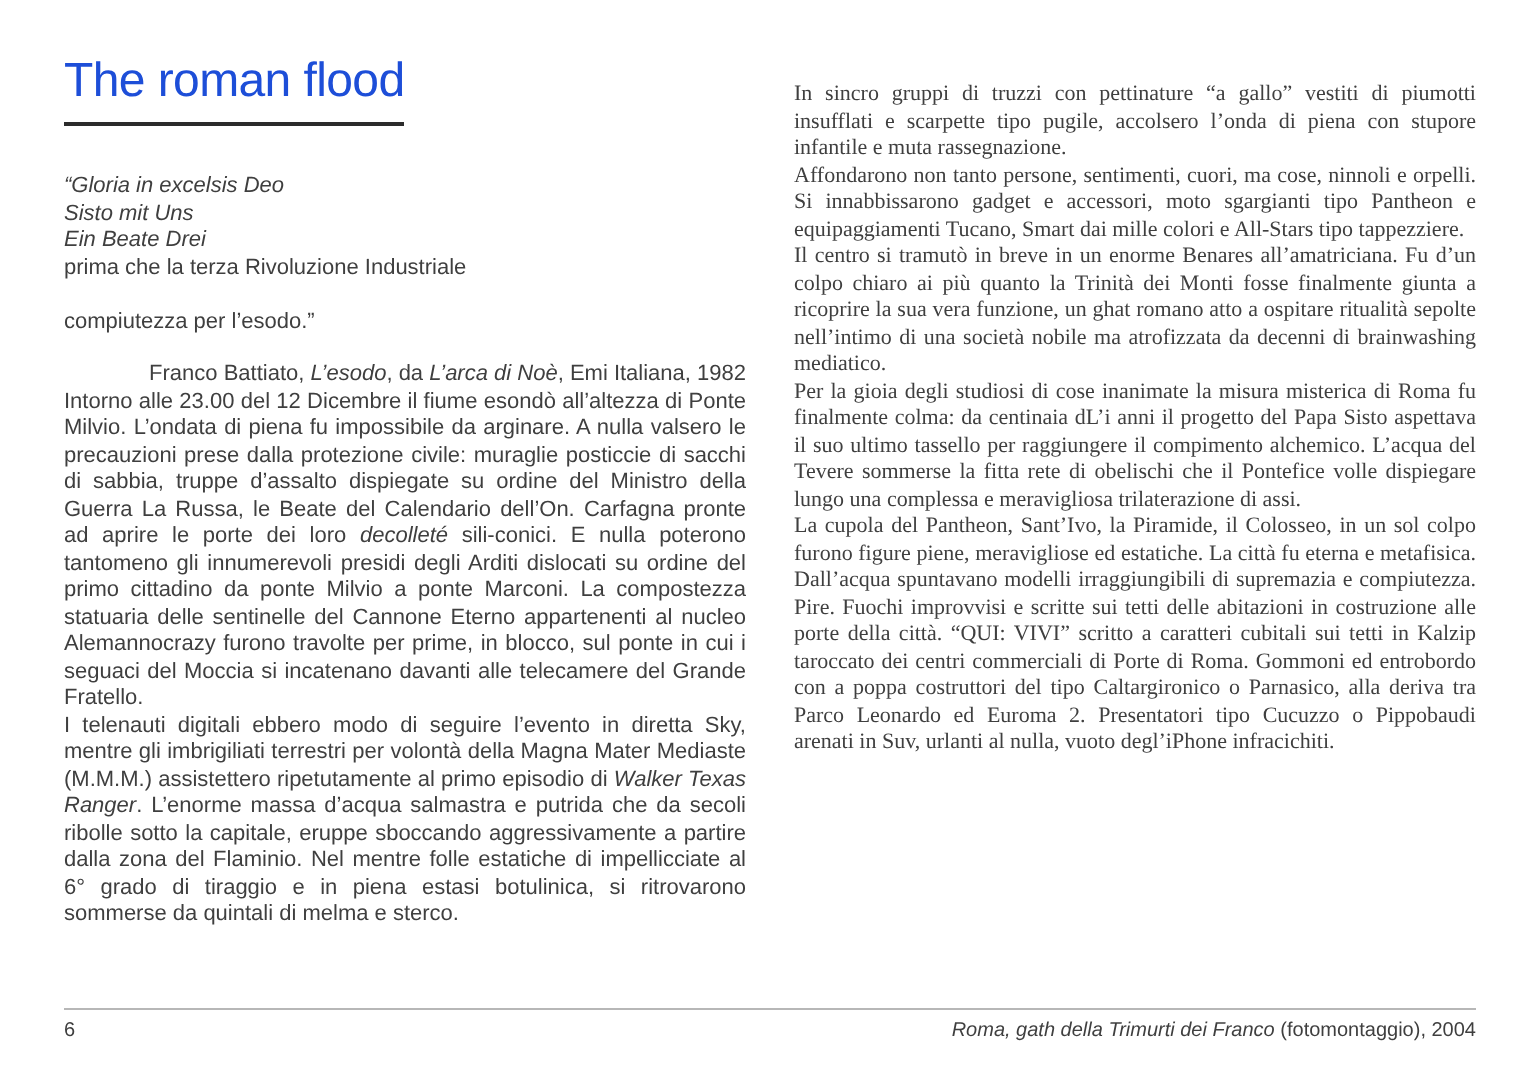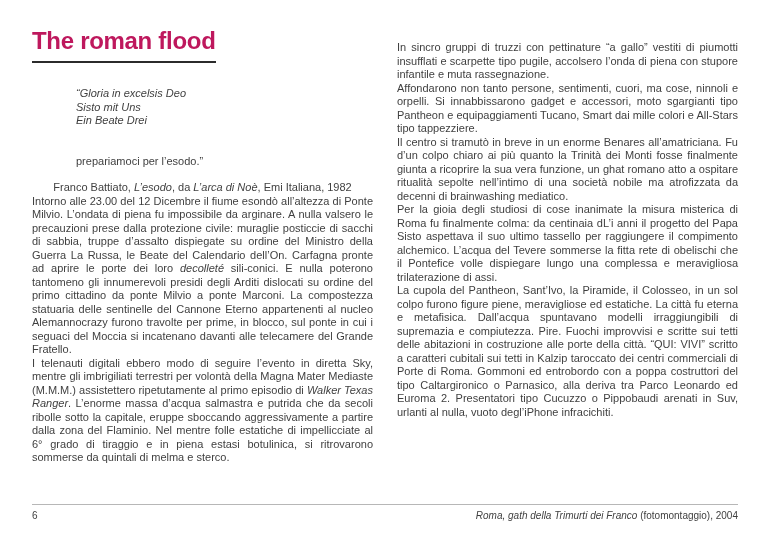"The roman flood" h1.title { color: #be185d -> #1d4ed8; font-weight: 700 -> 400 }
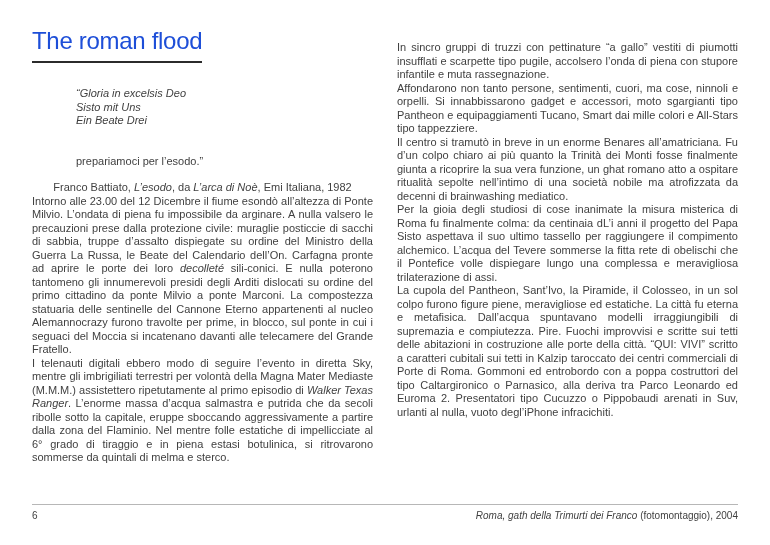"In sincro gruppi di truzzi" .col.right { font-family: none -> Liberation Serif, serif }
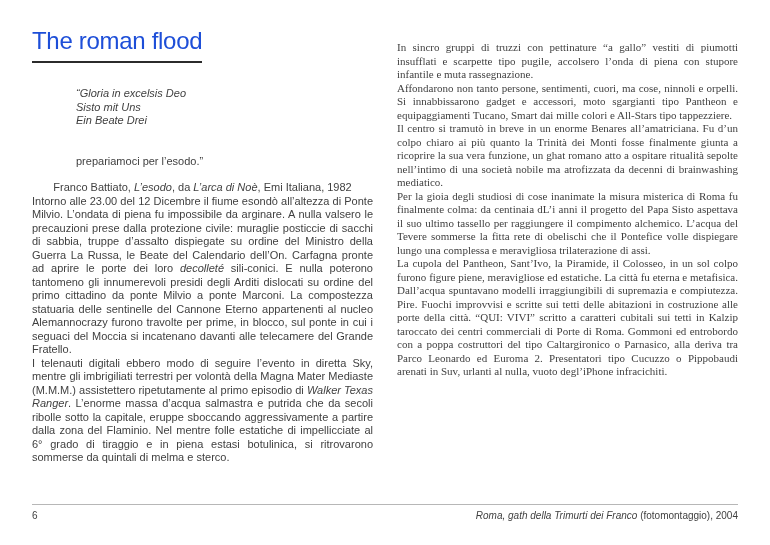"“Gloria in excelsis Deo" .quote { margin-left: 44px -> none }
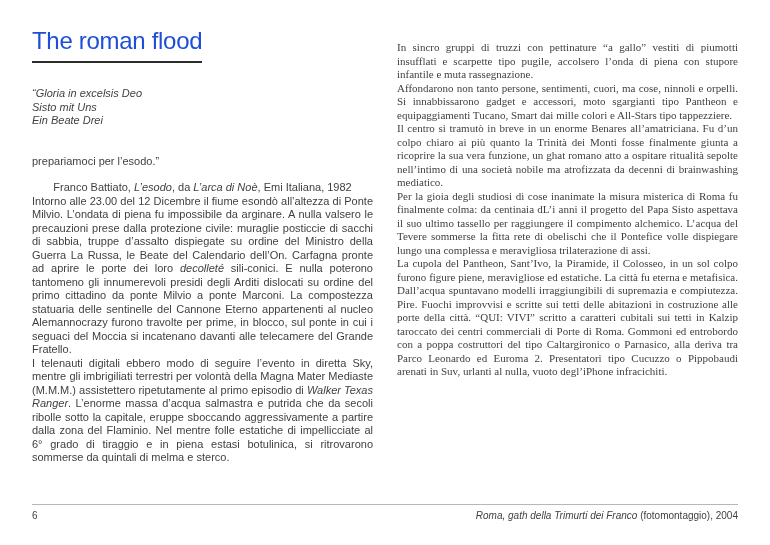"prima che la terza Rivoluzione" span { html: none -> <span>prima che la terza Rivoluzione Industriale</span> }
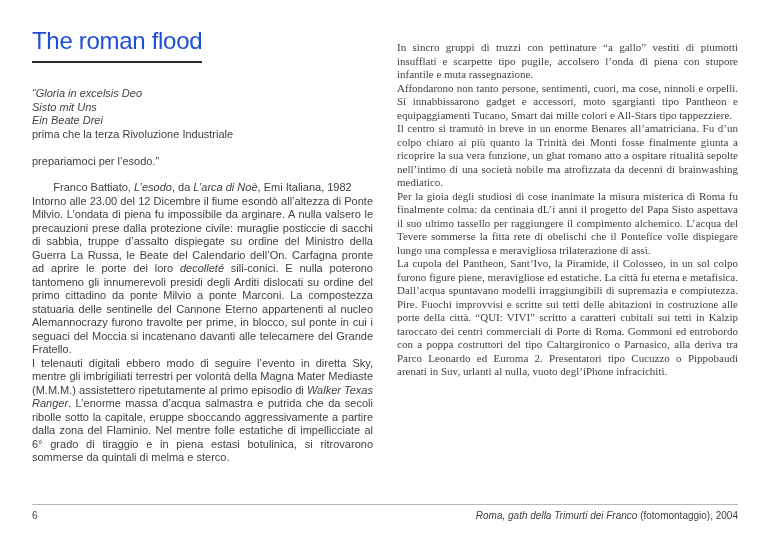"prepariamoci per l’esodo.”" span { text: prepariamoci -> compiutezza }
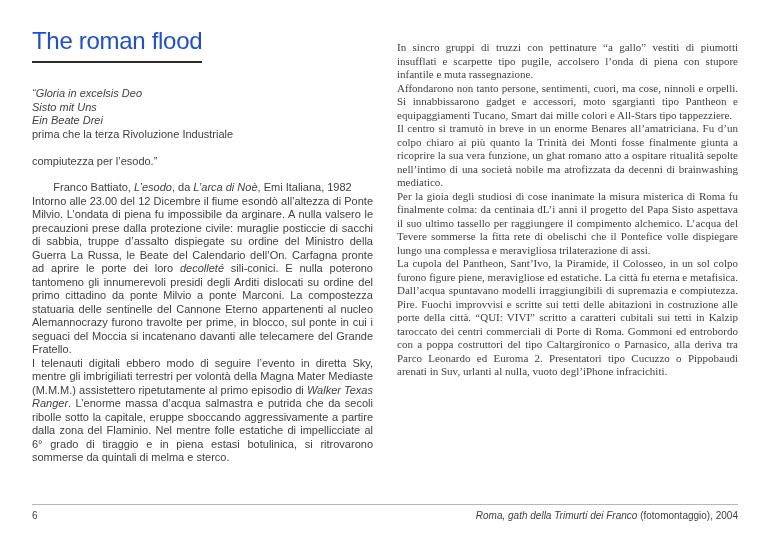"Franco Battiato, L’esodo, da L’arca" .byline { text-align: center -> right }
